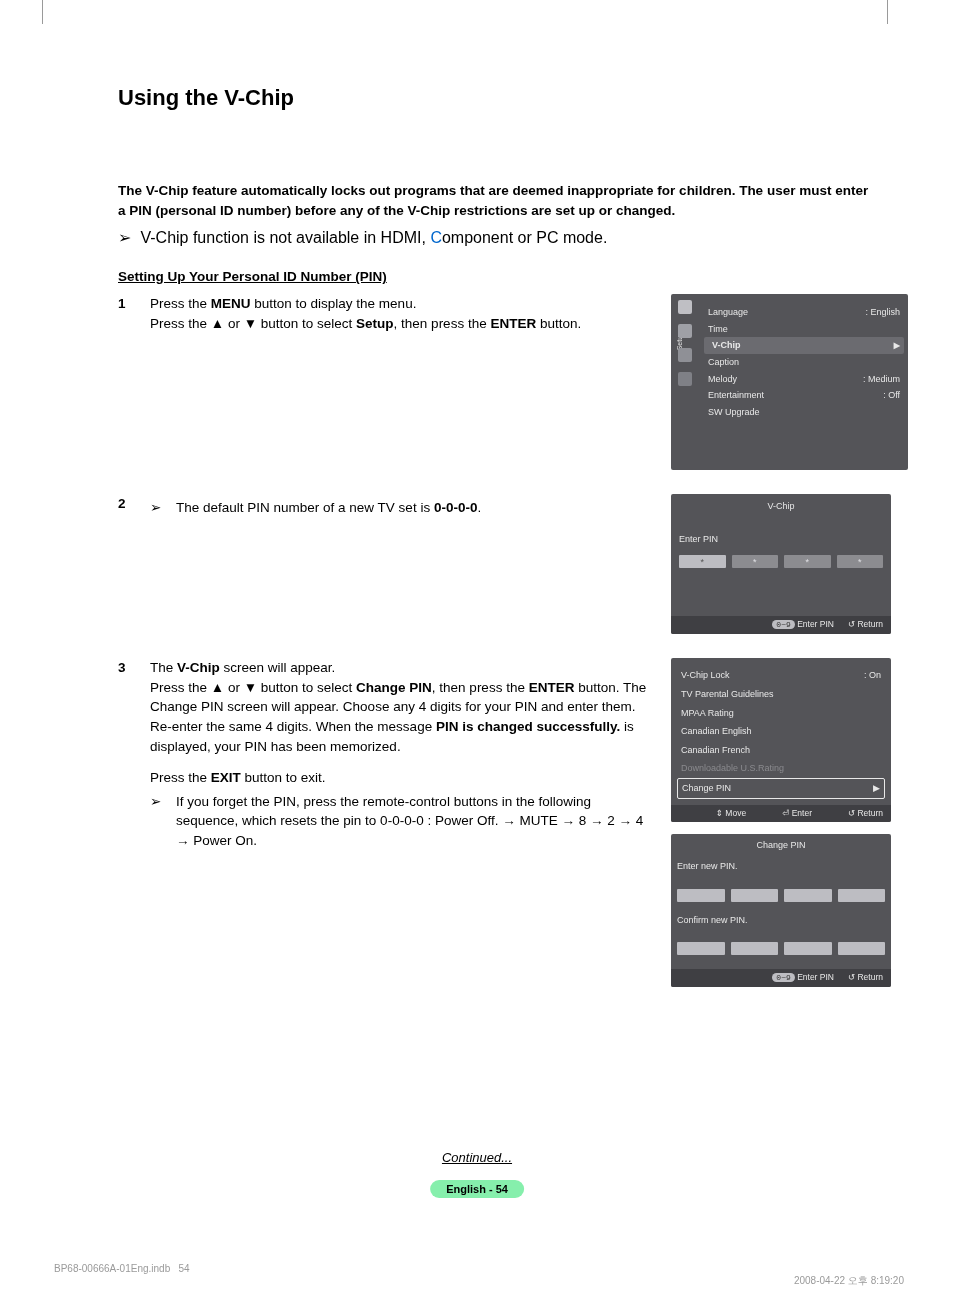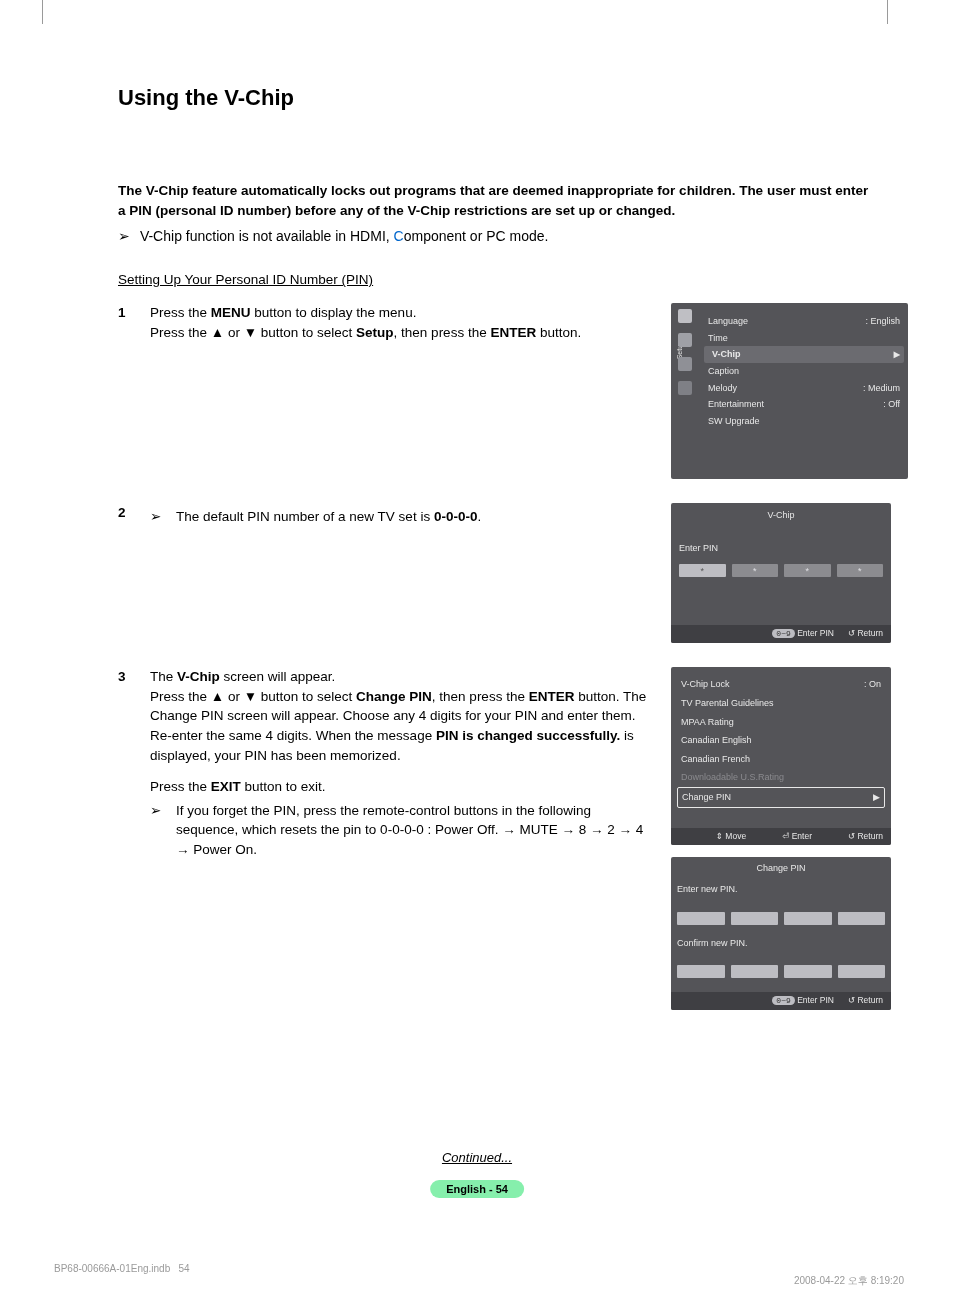"➢ V-Chip function is not" .note-line { font-size: 14px -> 16px; margin-bottom: 28px -> 22px }
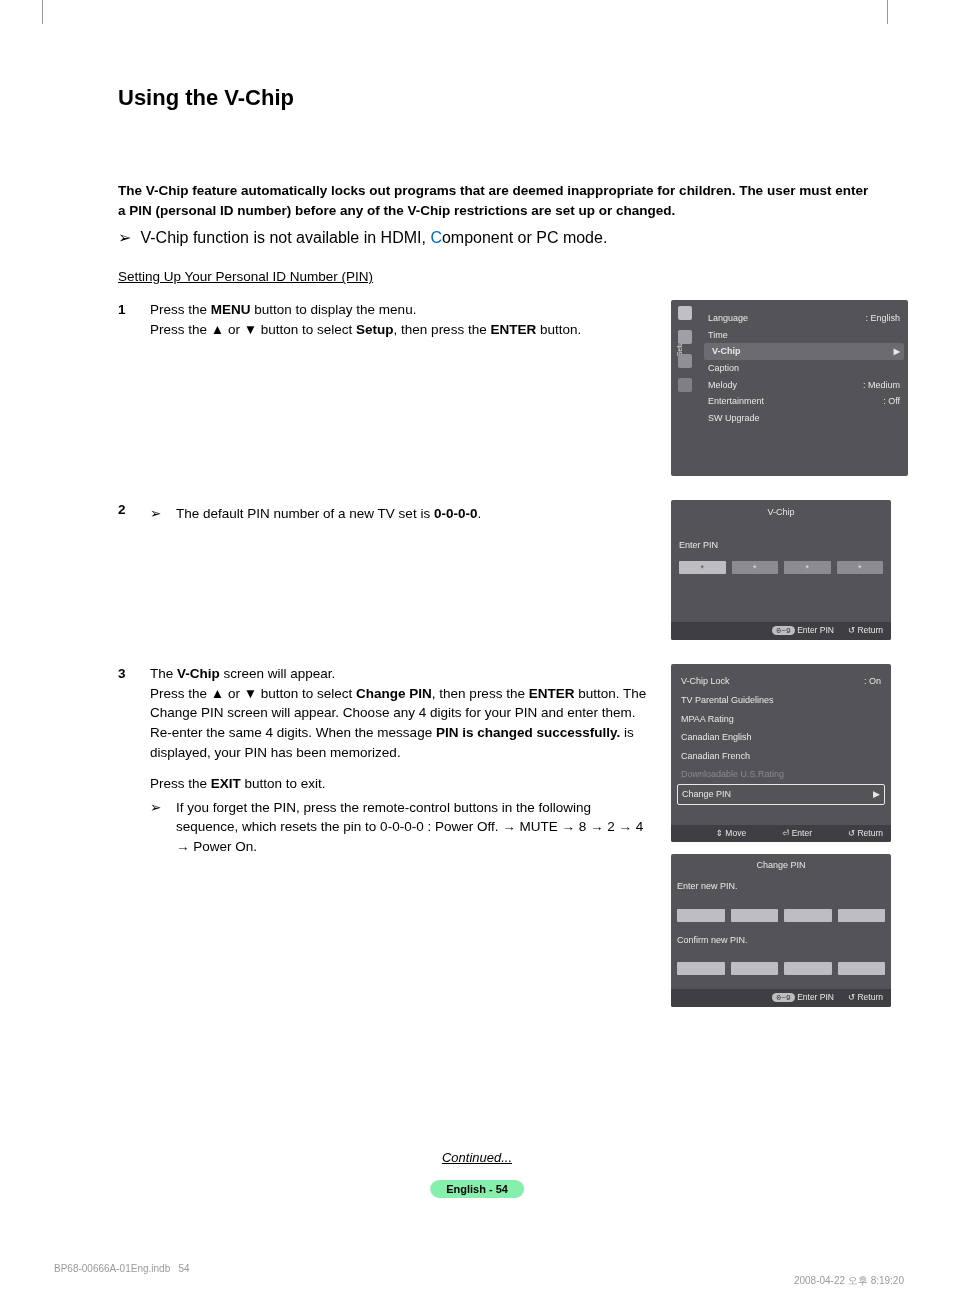"Setting Up Your Personal ID" .section-sub { font-weight: normal -> bold; margin-bottom: 16px -> 10px }
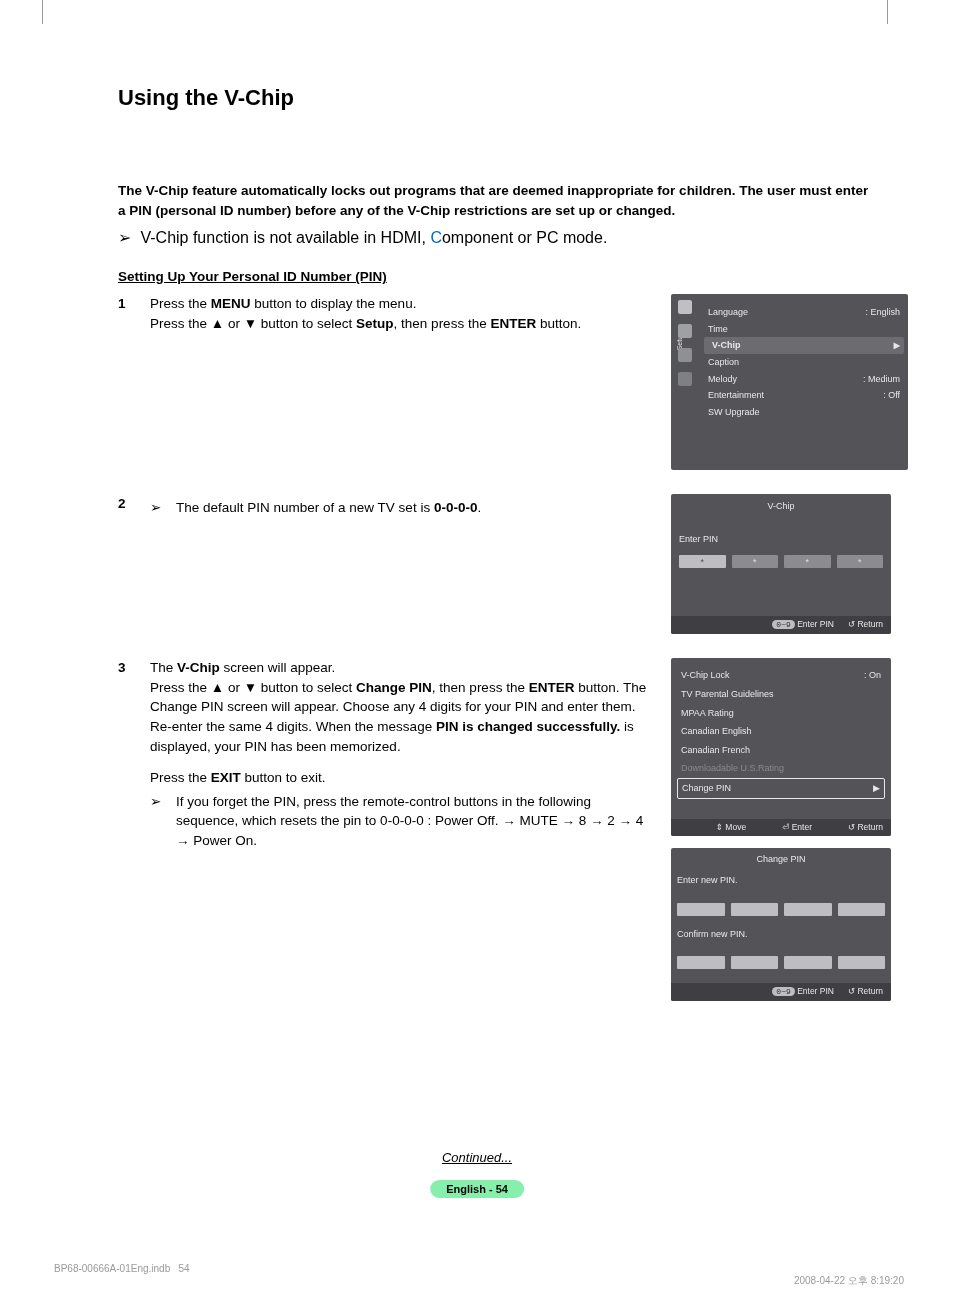"⇕ Move" .osd3-footer { margin: 20px -6px 0 -6px -> 6px -6px 0 -6px }
